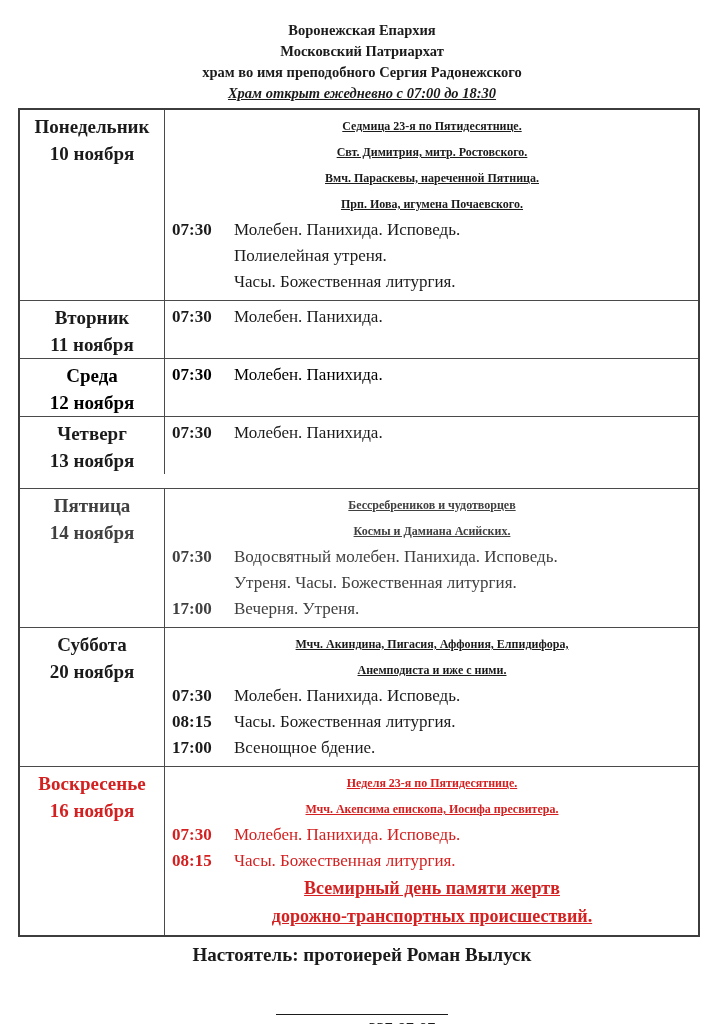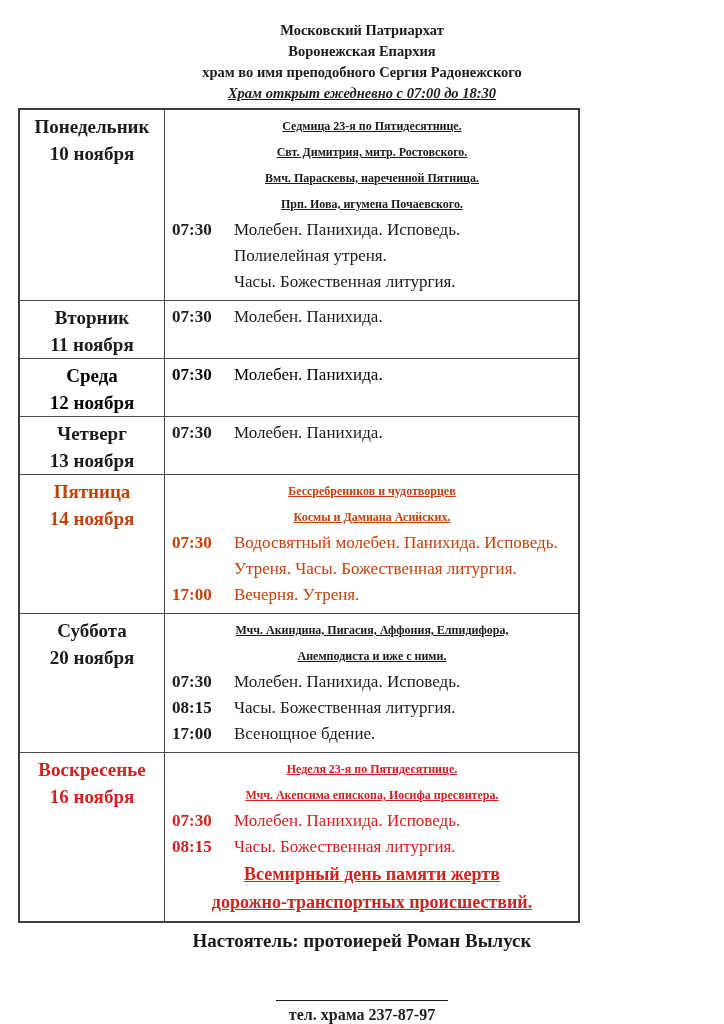"Московский Патриархат" div.hline { order: before "Воронежская Епархия" -> after "Воронежская Епархия" }
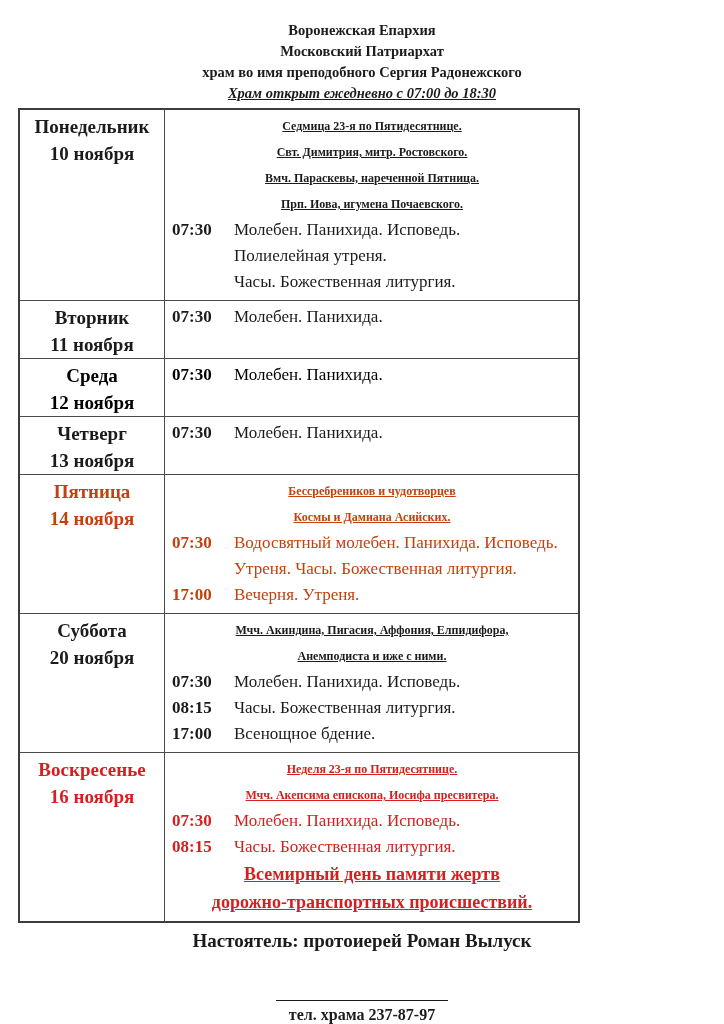"Понедельник" .schedule-table { width: 562px -> 682px }
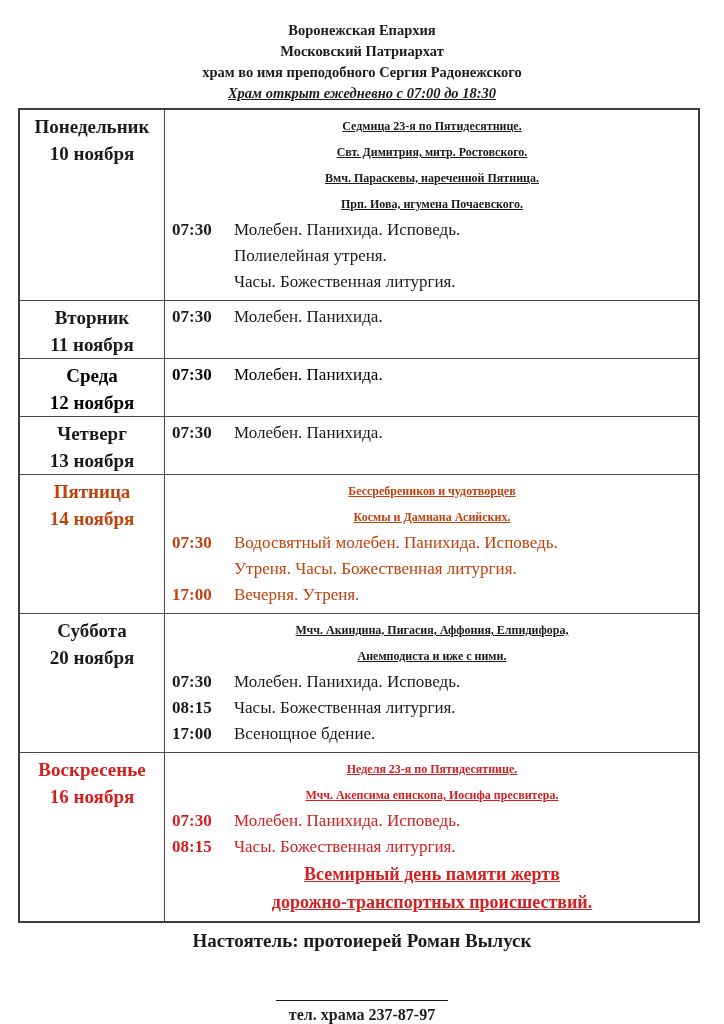"Пятница" div.day-row { color: #c2410c -> #404040; margin-top: none -> 14px }
